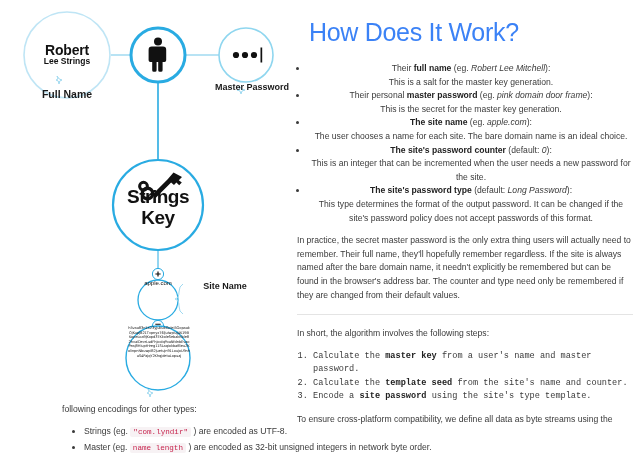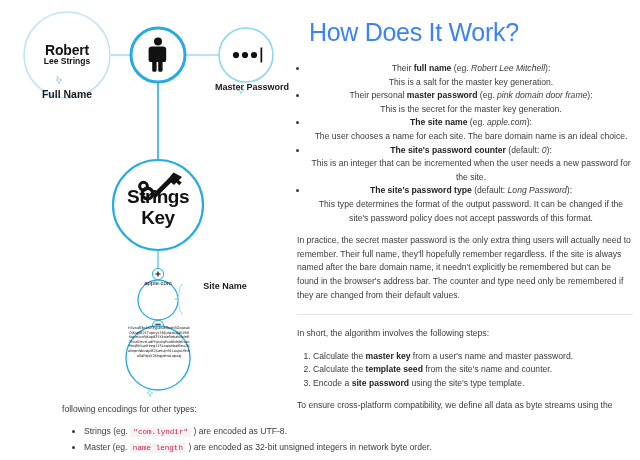"Calculate the master key from" #article ol.steps { font-family: none -> Liberation Mono, monospace }
